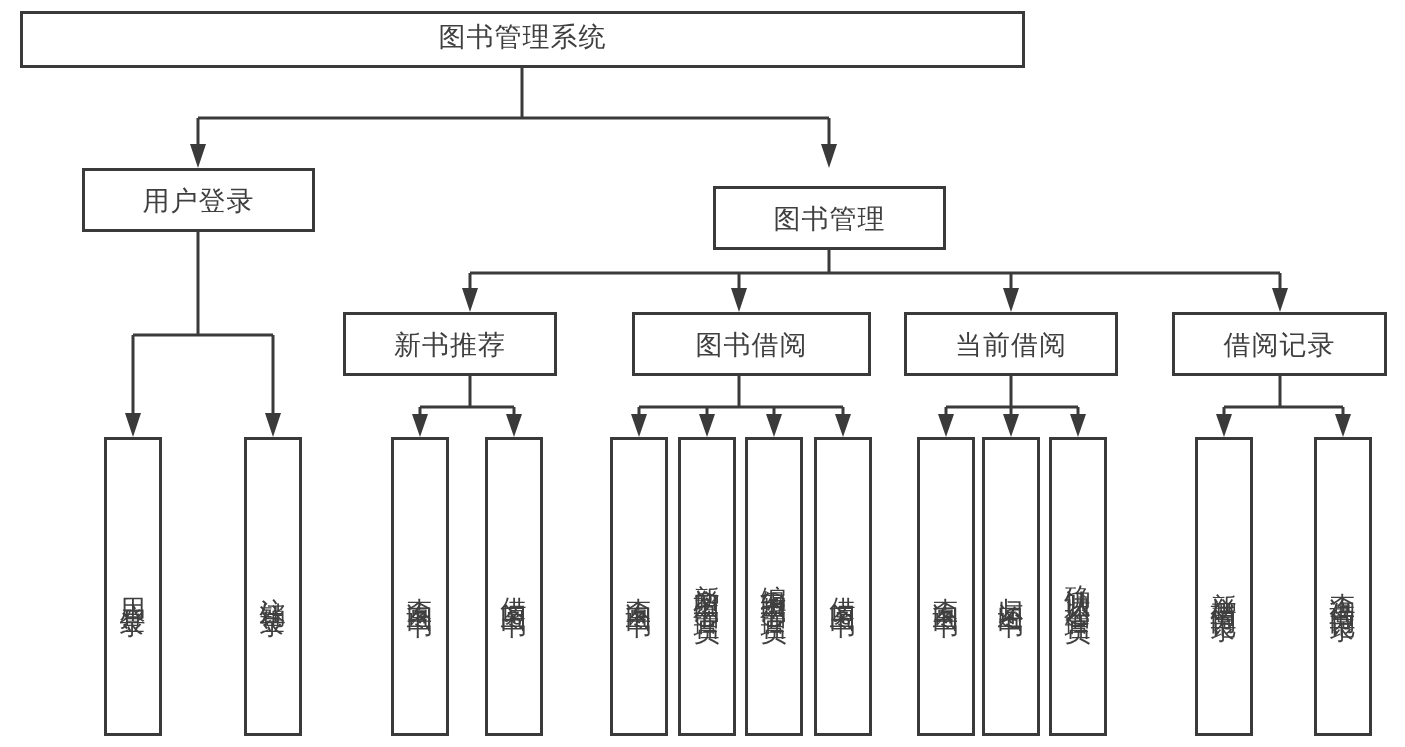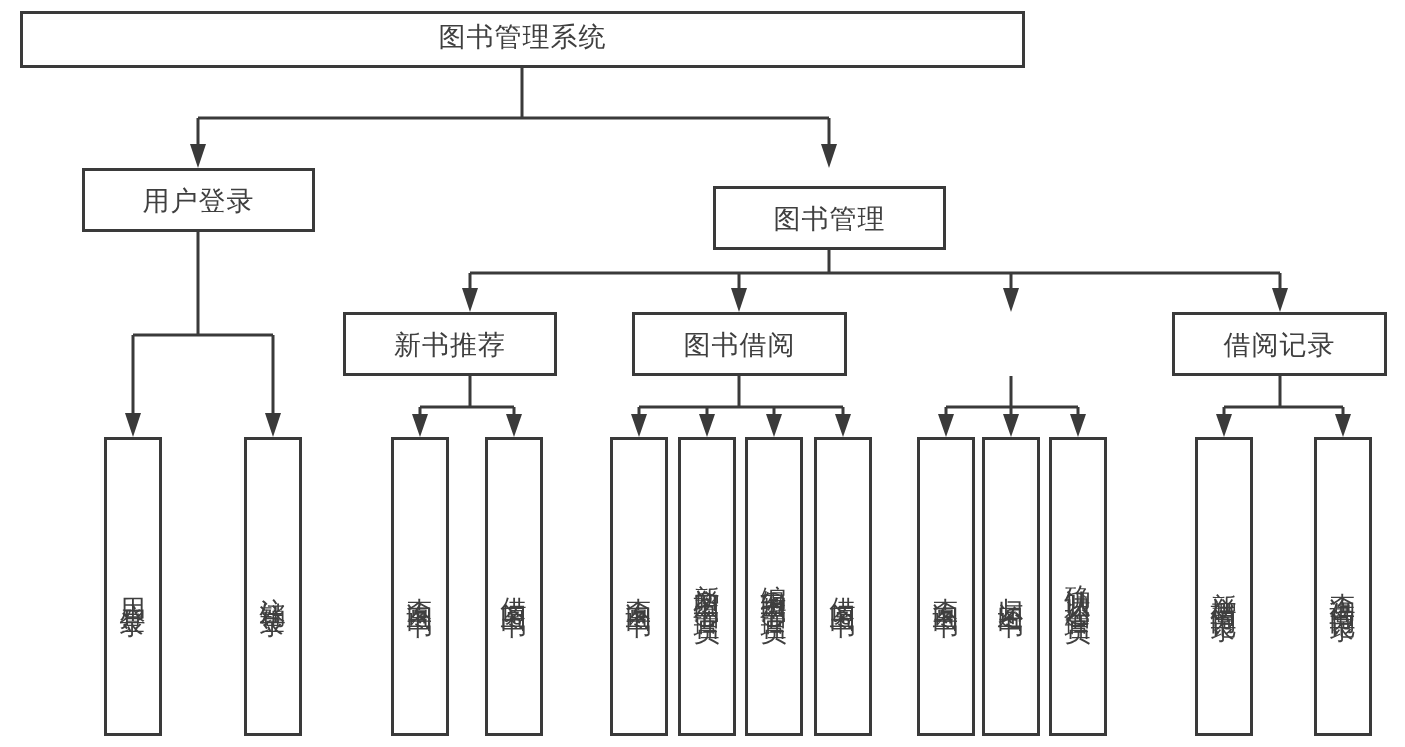"图书借阅" .n-book-borrow { width: 215px -> 239px }
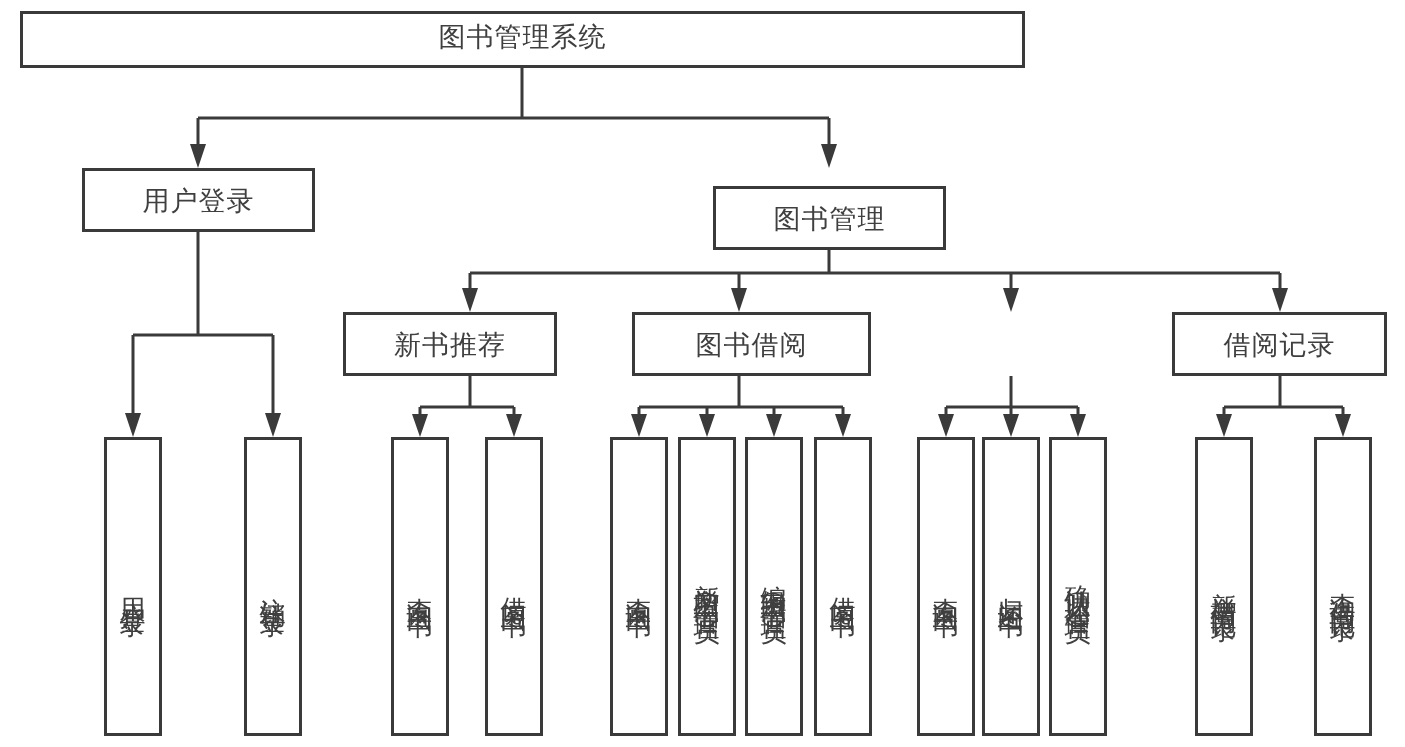"当前借阅" div.node { html: none -> <div> <span>当前借阅</span> </div> }
